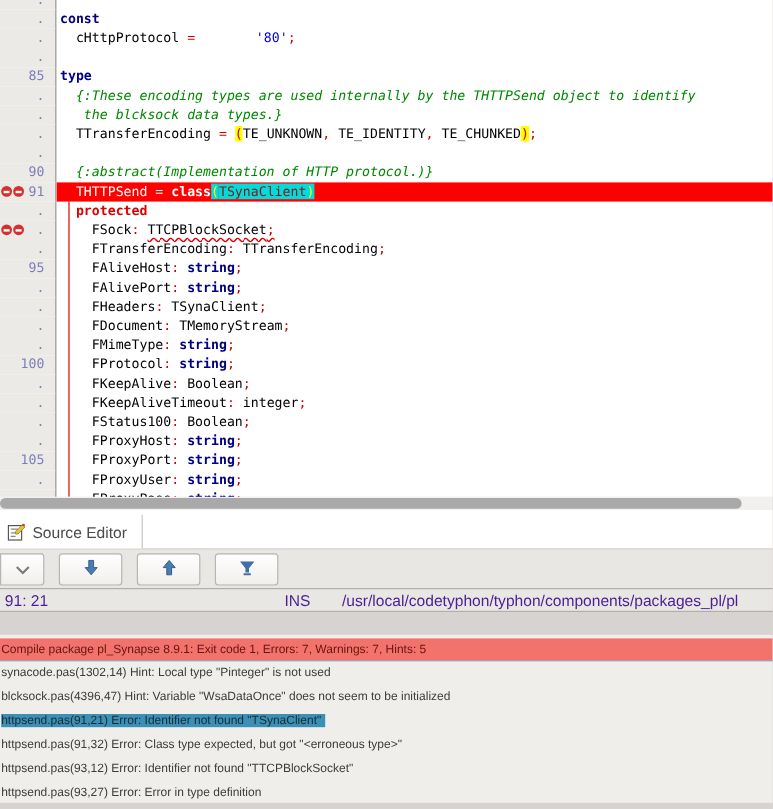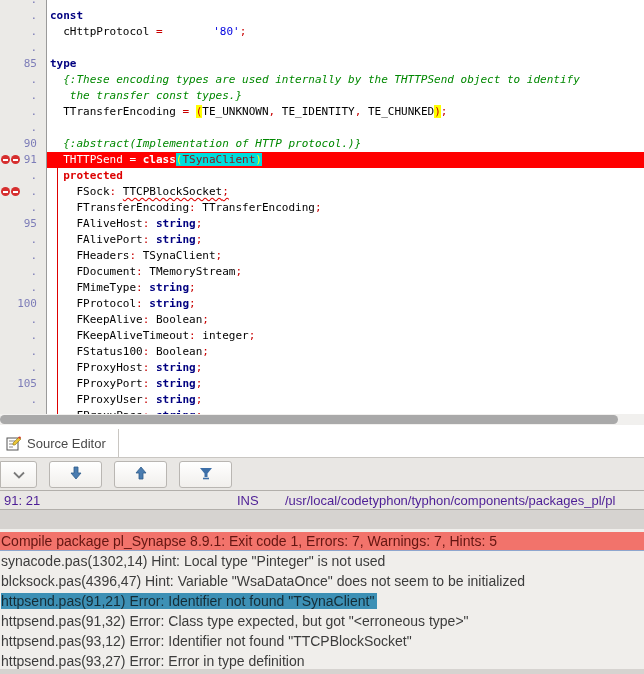"the transfer const types.}" span.tk-cmt { text: transfer const -> blcksock data }
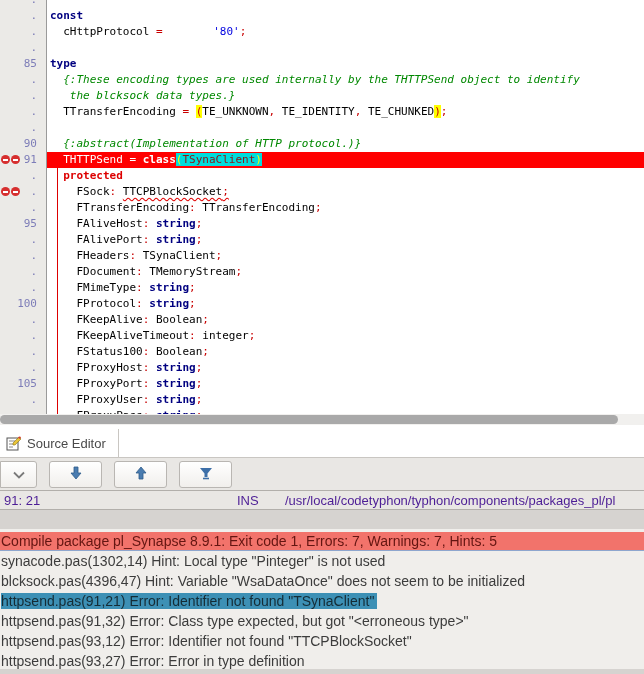"Compile package pl_Synapse 8.9.1: Exit" .messages { font-size: 14px -> 10px }
